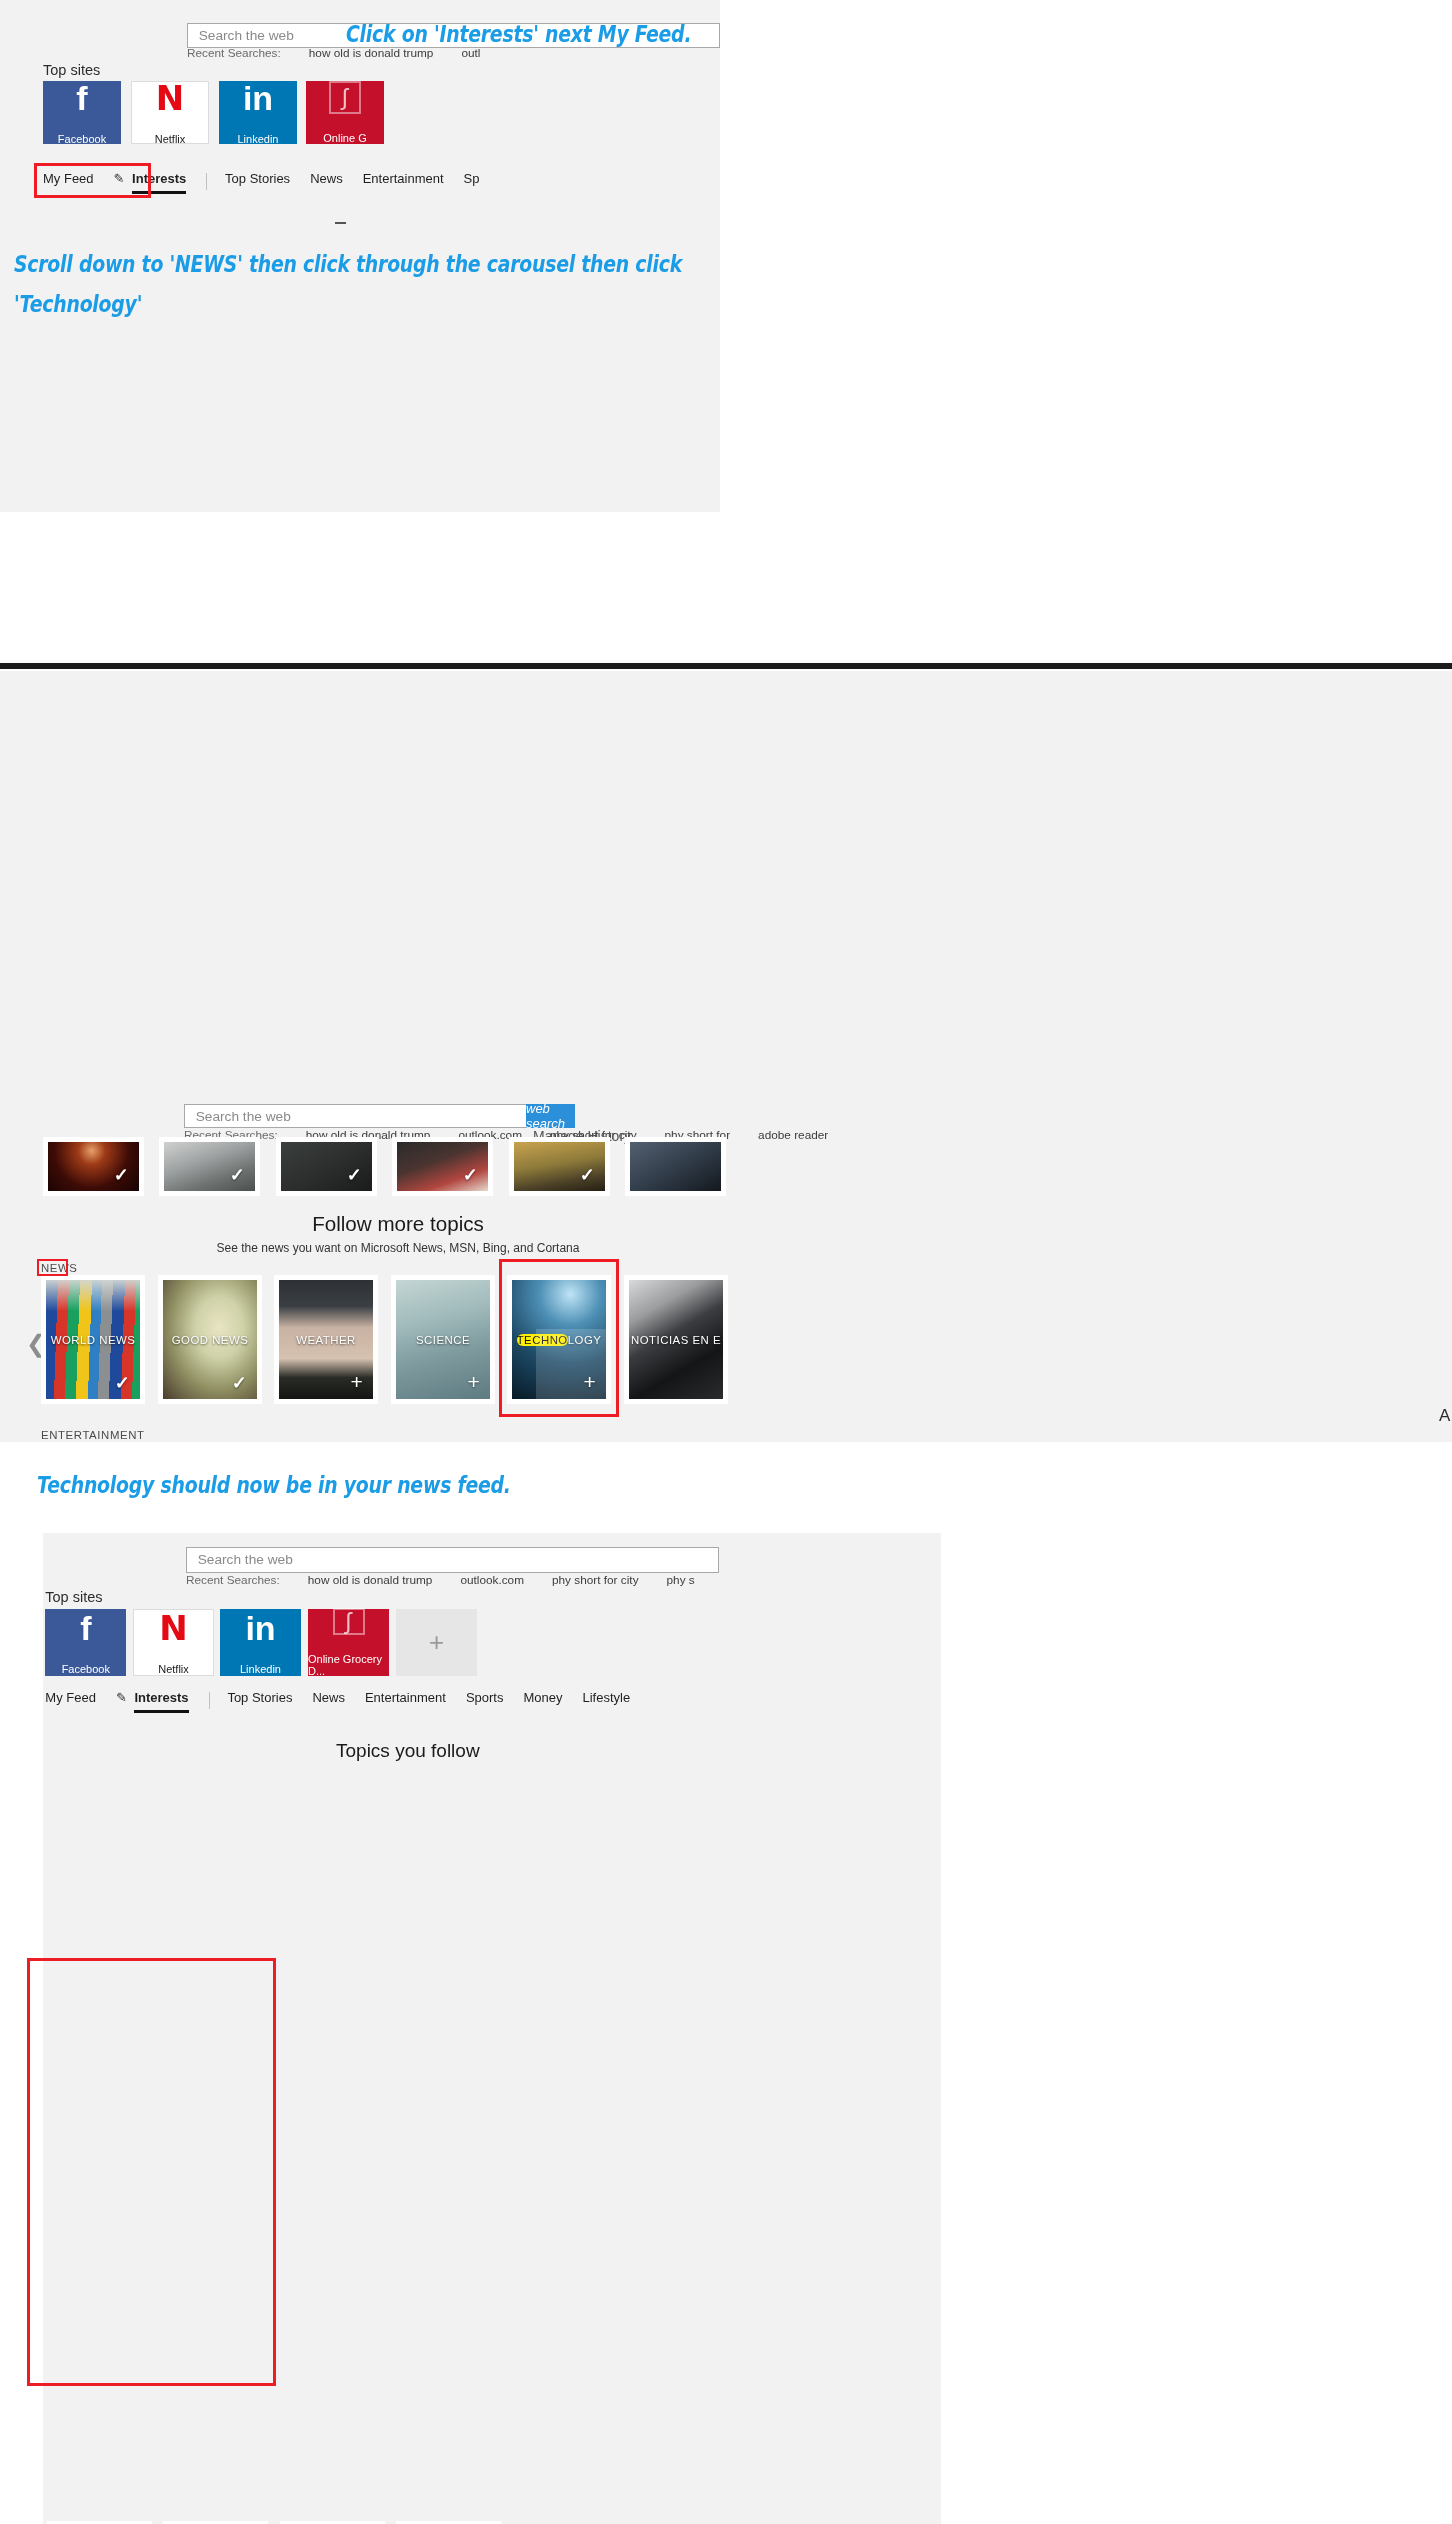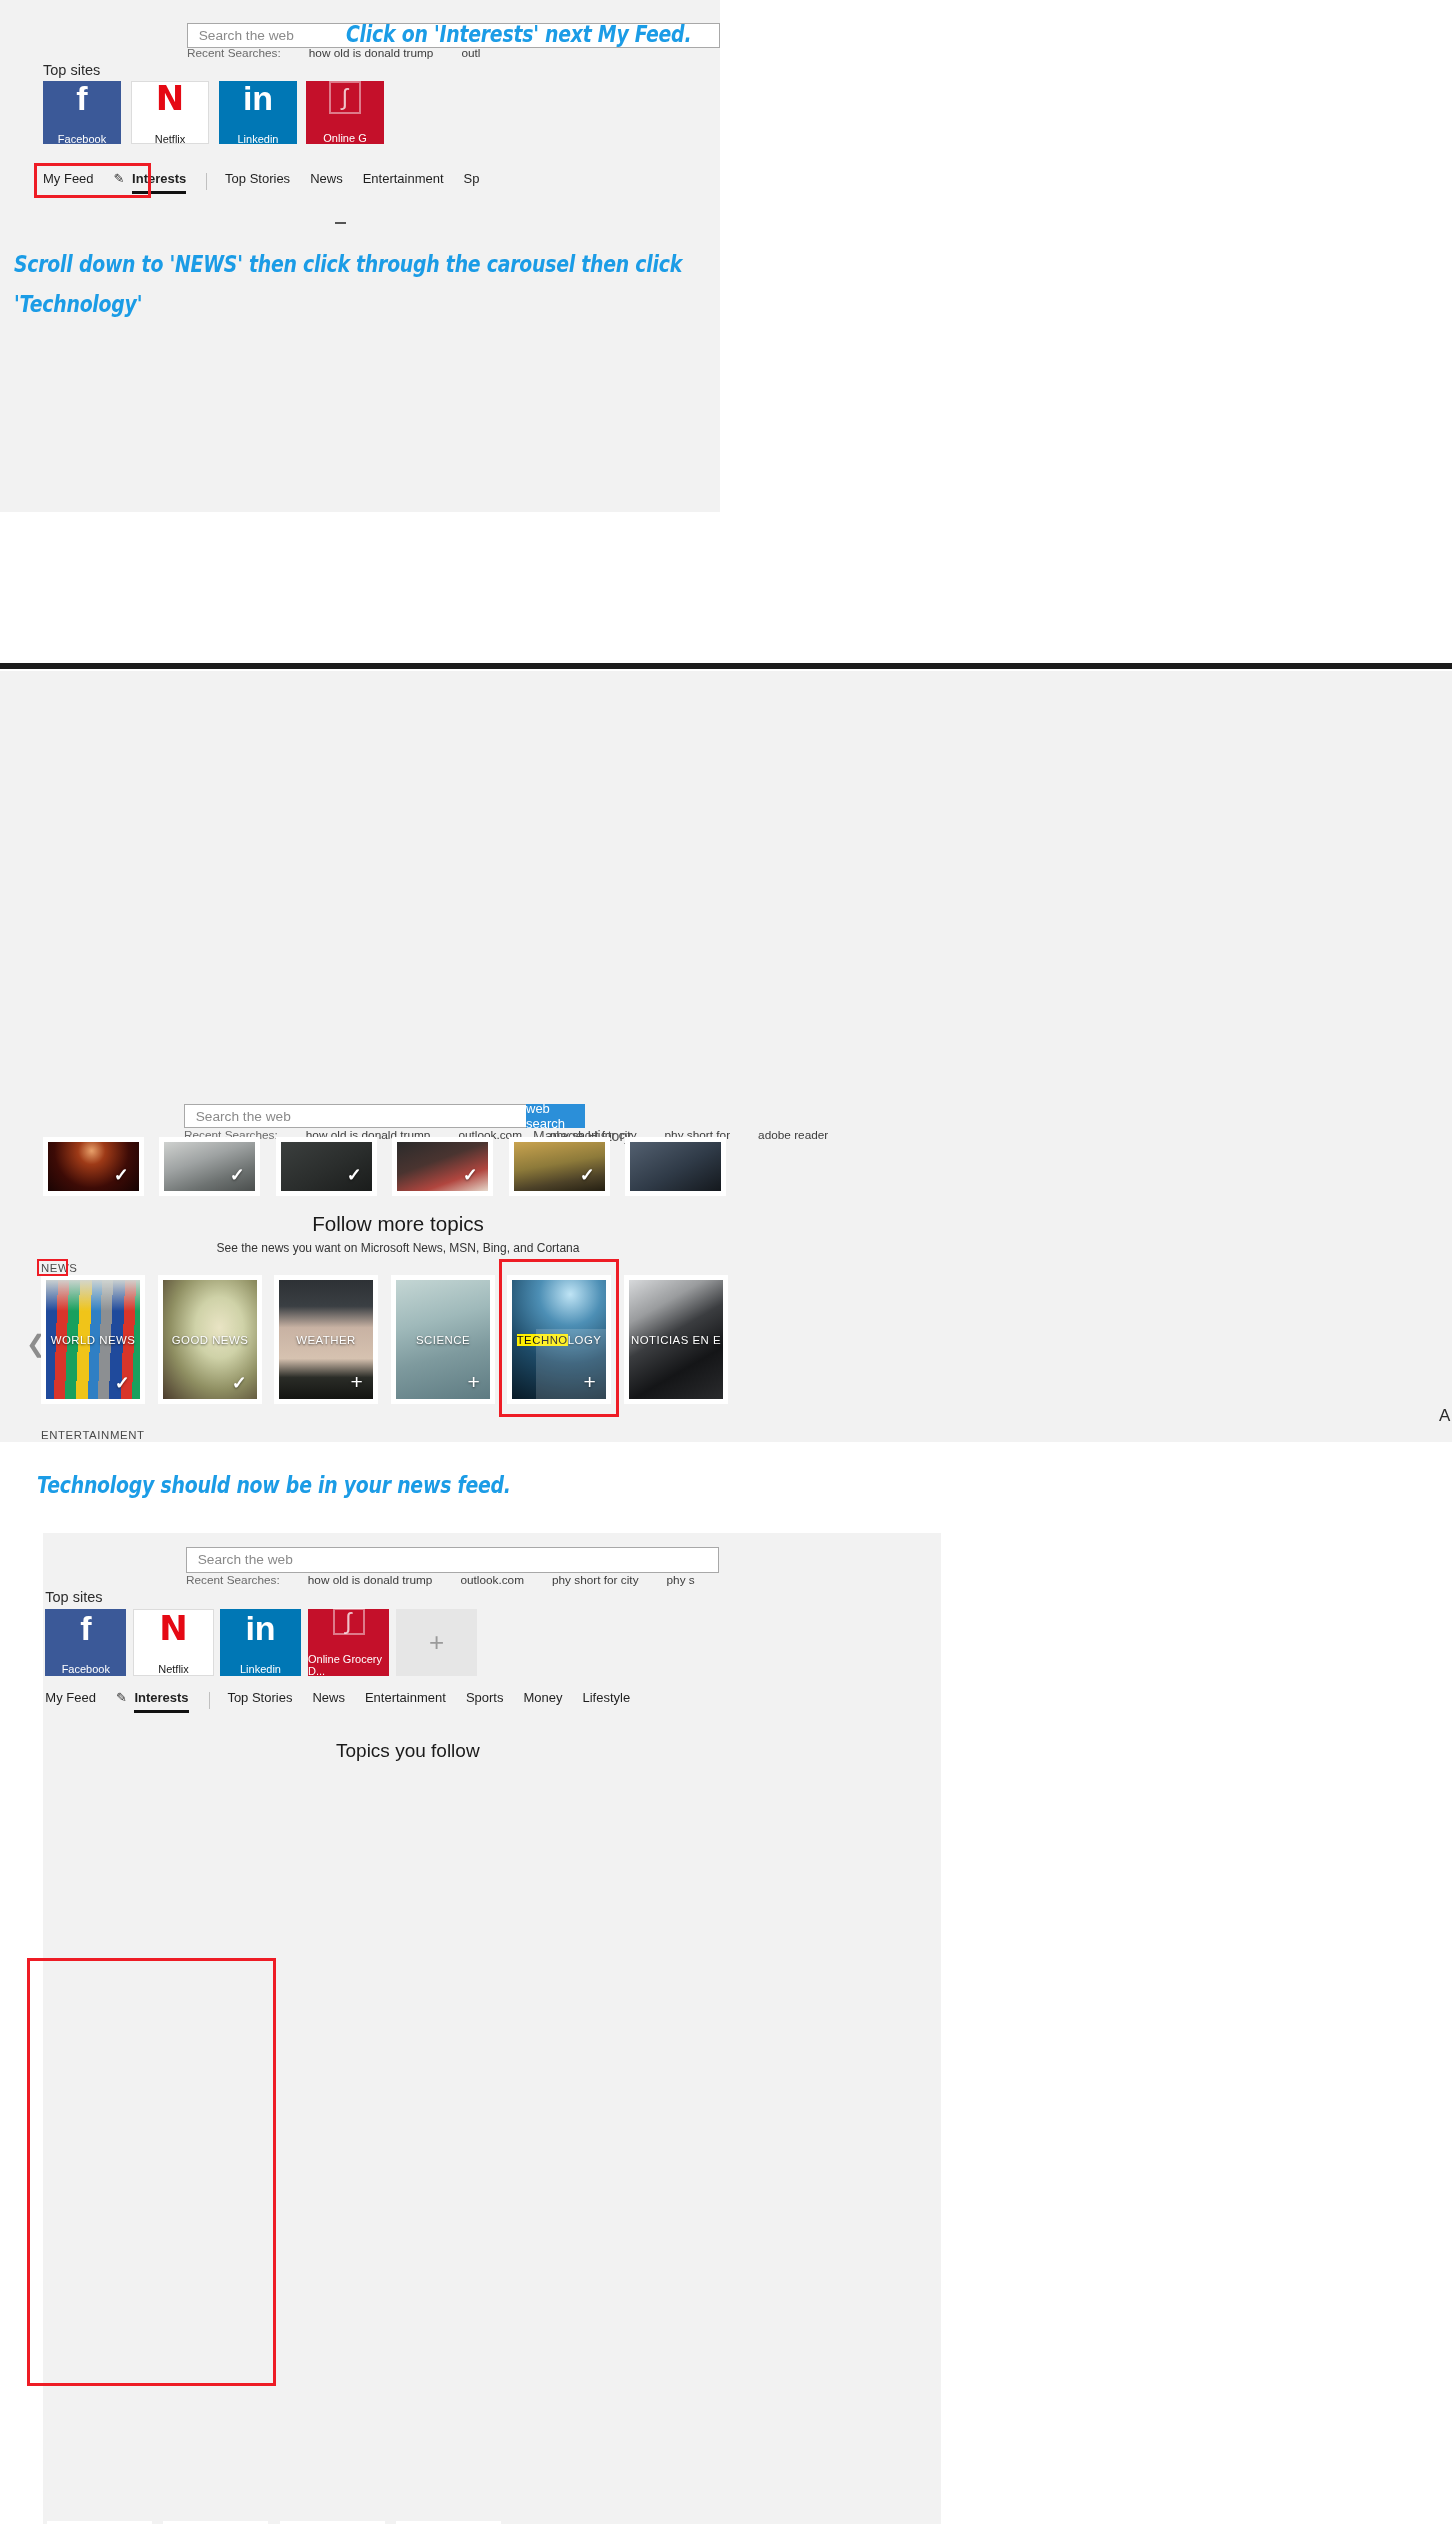"web search" div.websearch-btn { font-style: none -> italic; width: 59px -> 49px }
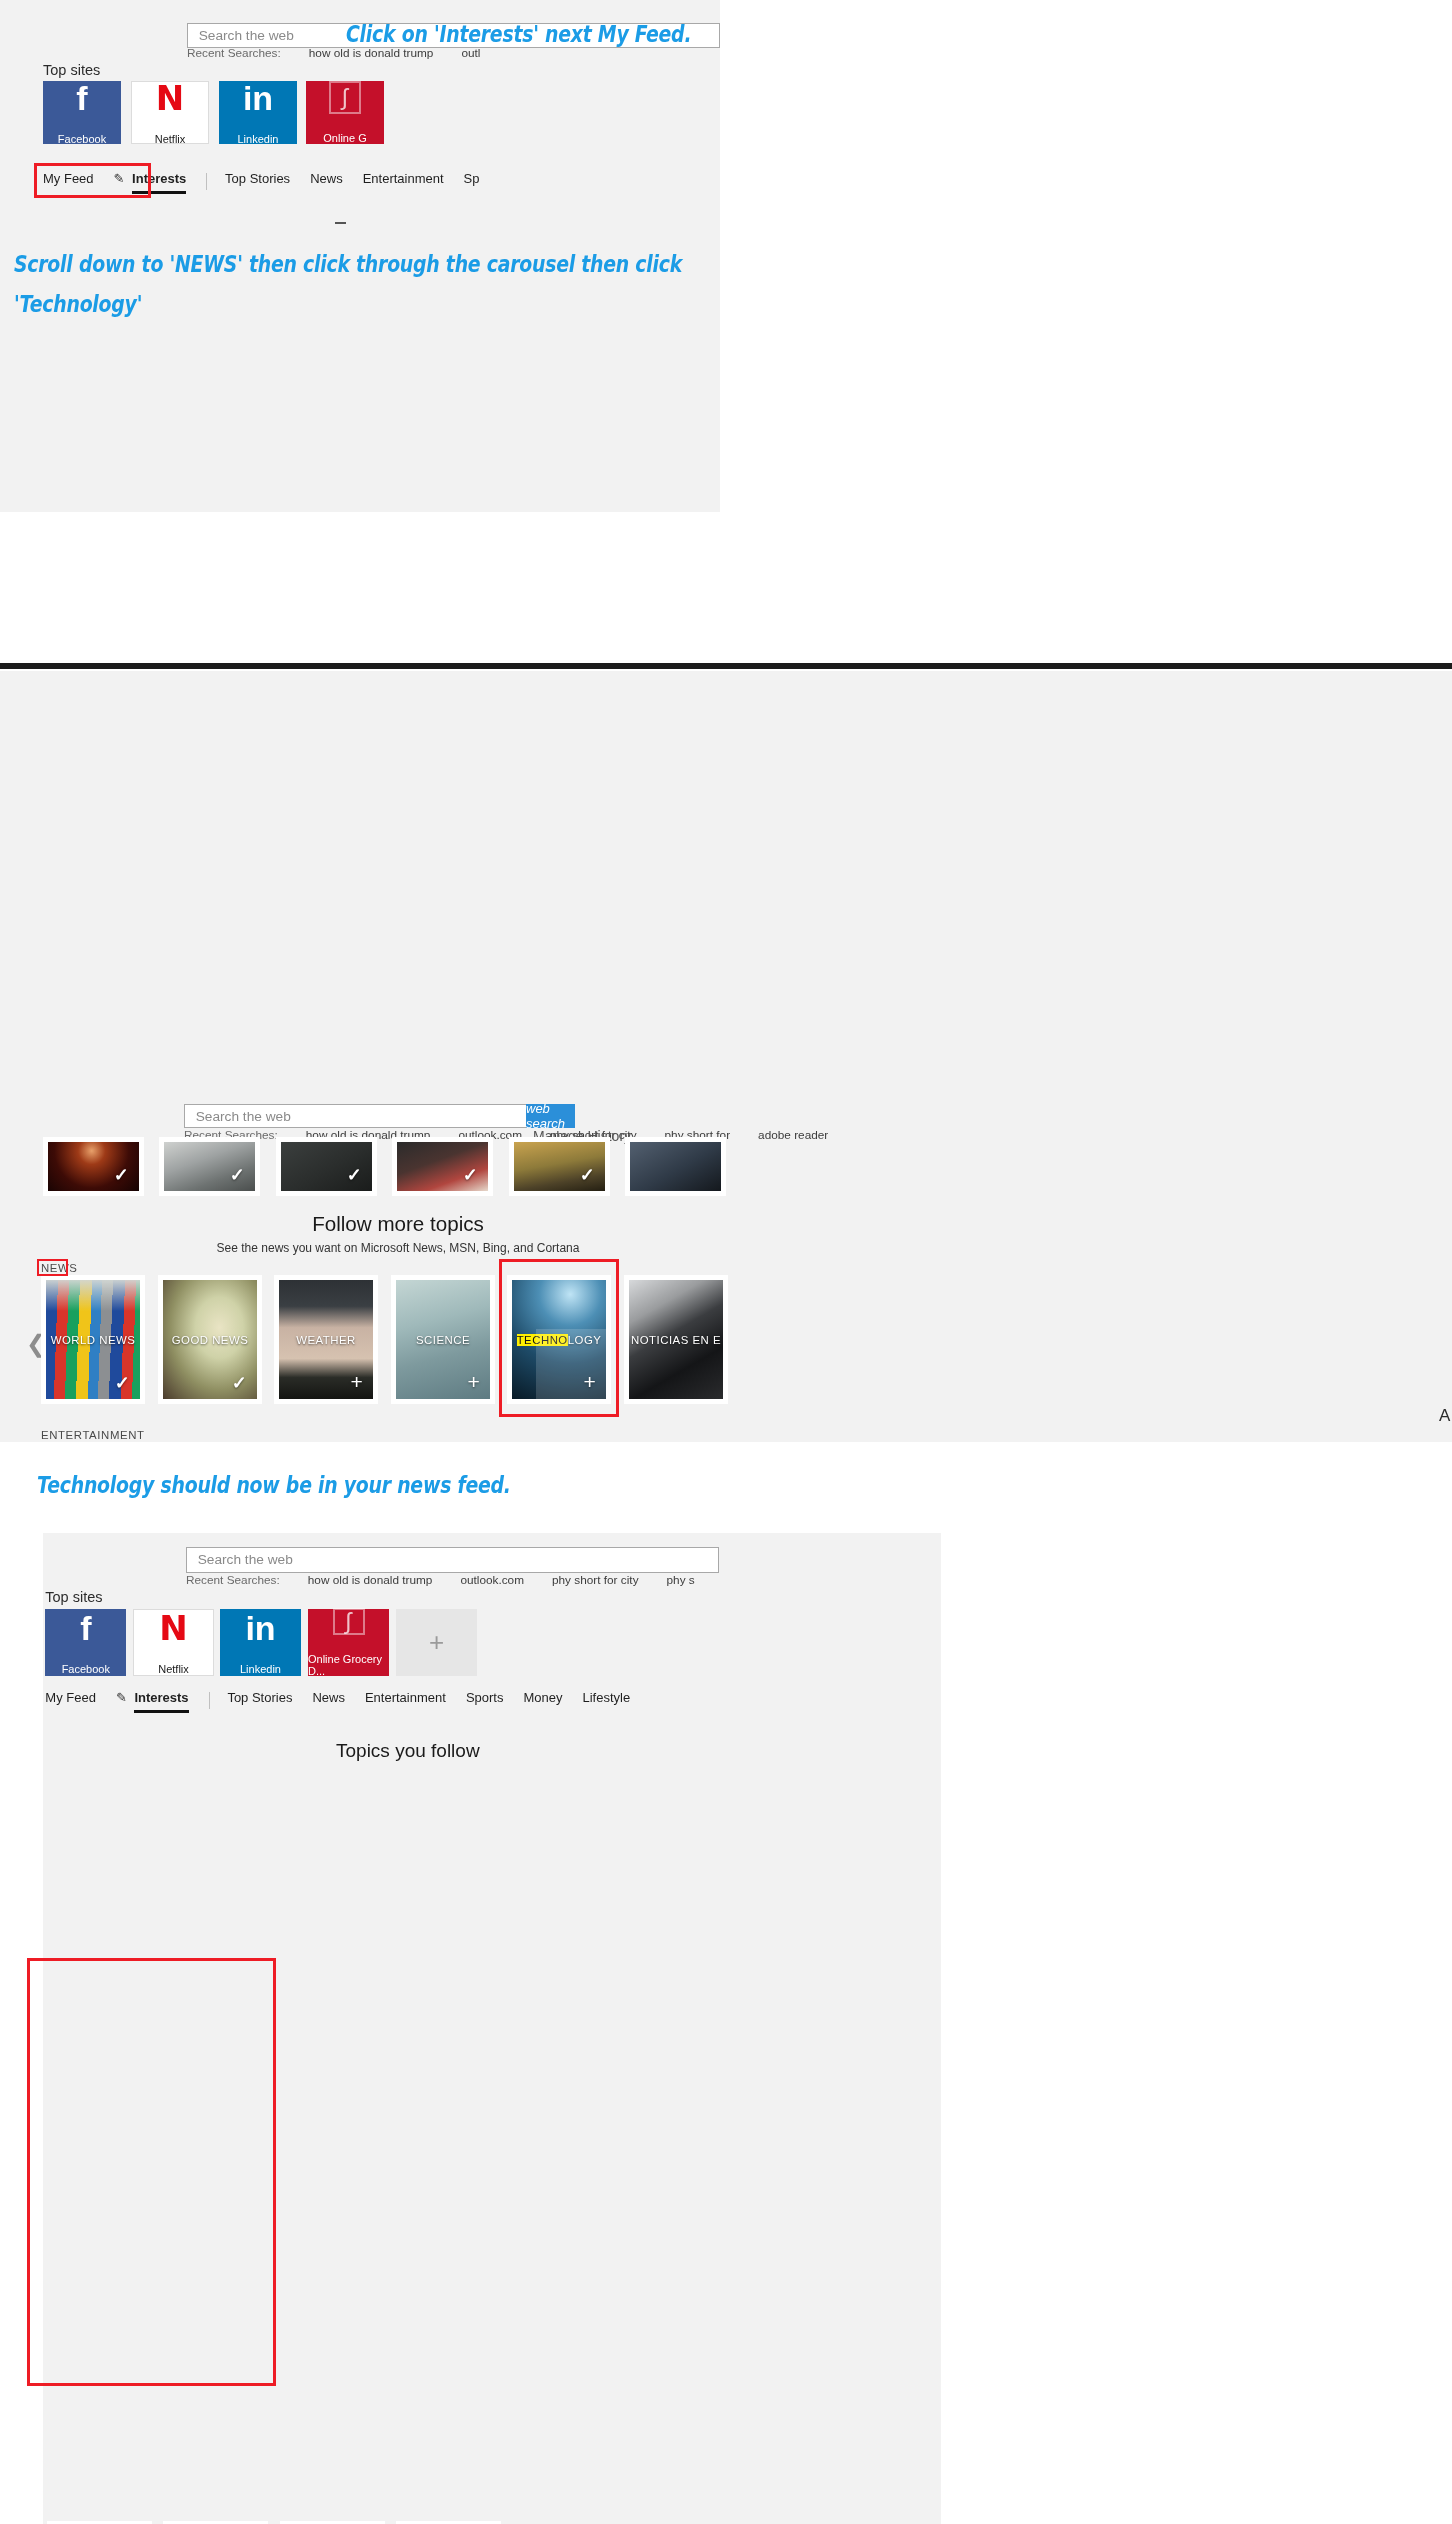"TECHNO" .card .cap .hl { border-radius: none -> 6px }
